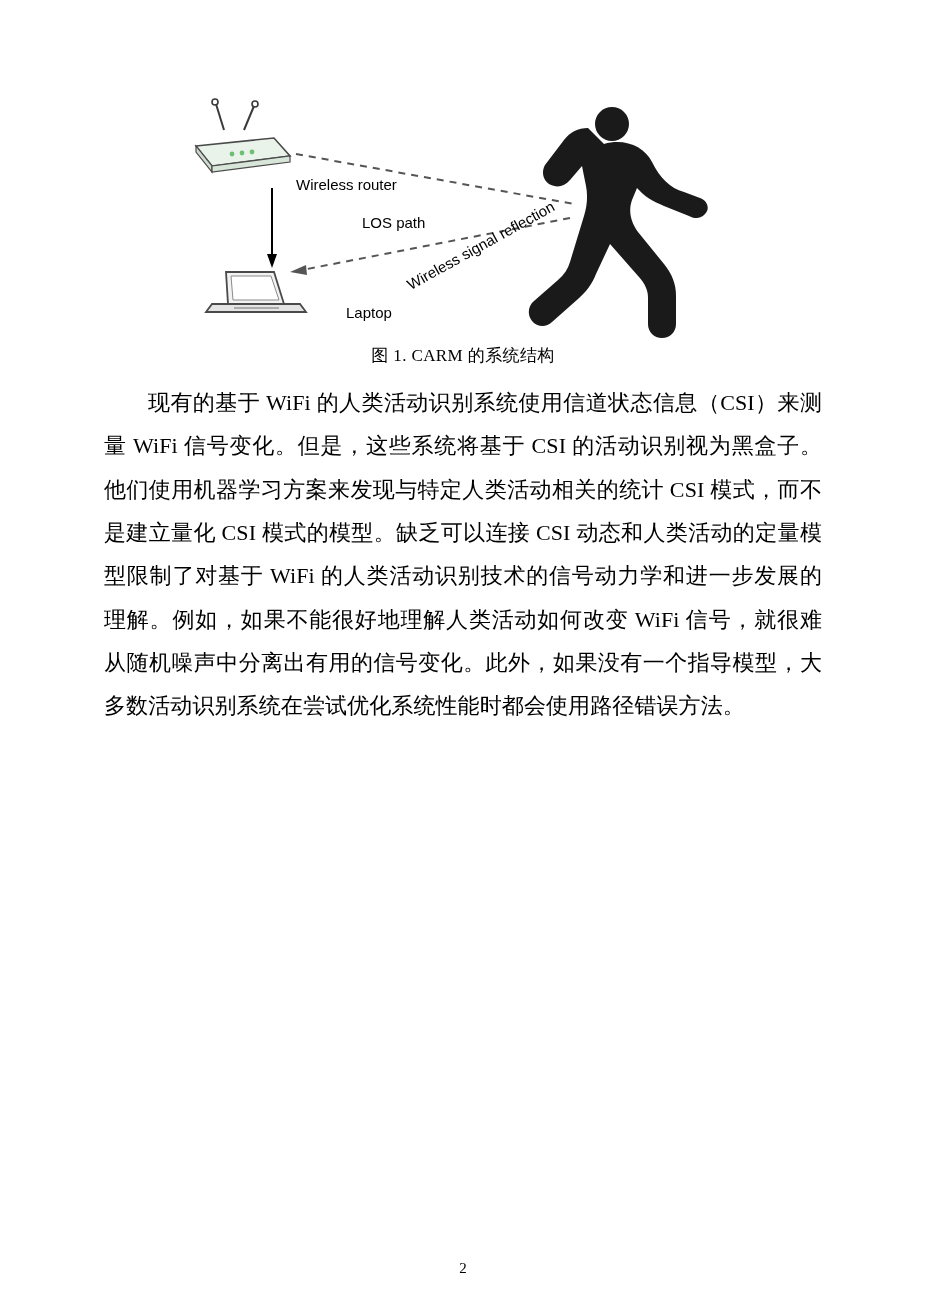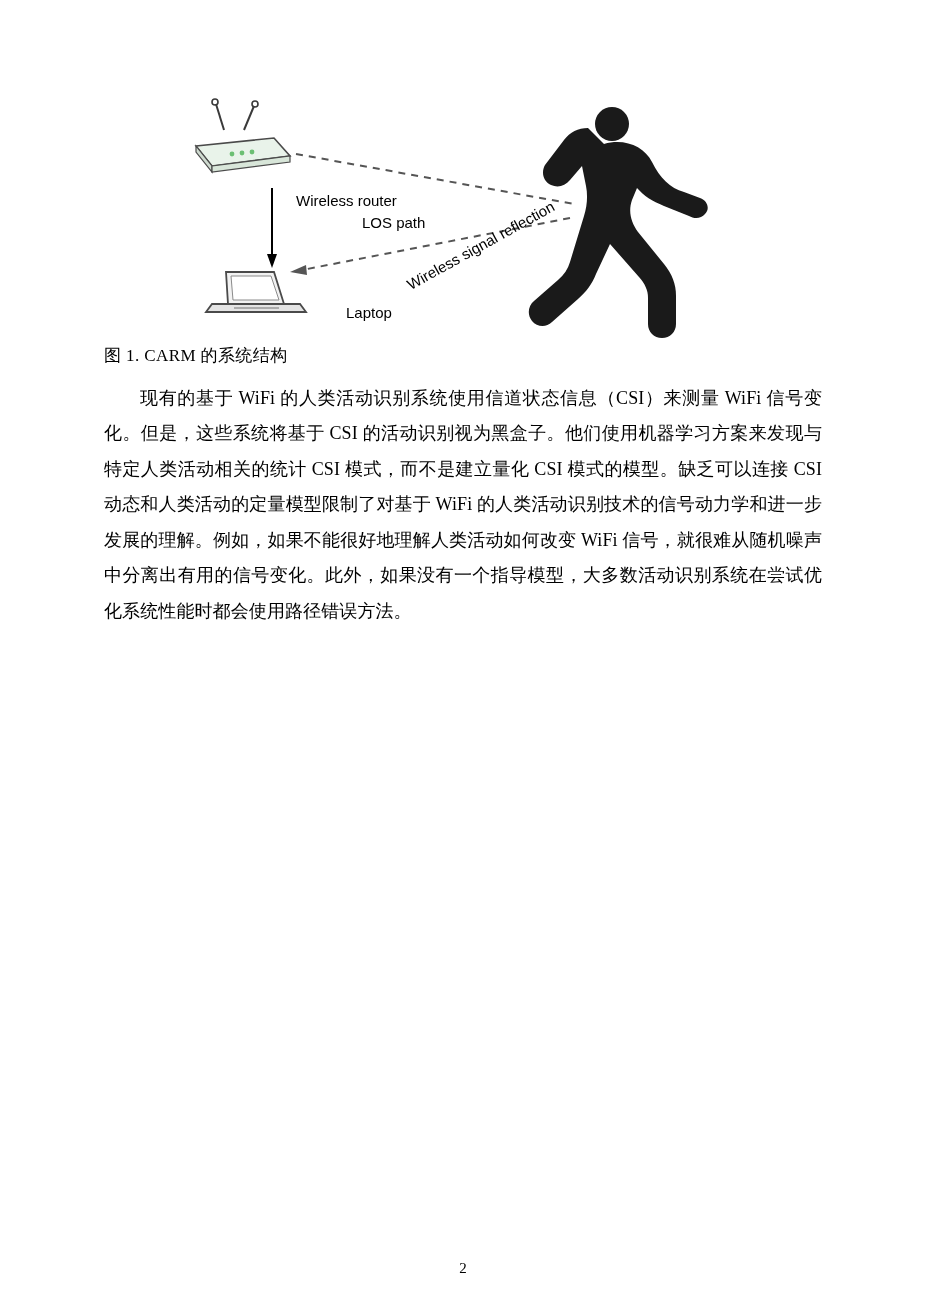"Wireless router" .lbl-router { margin-top: 16px -> none }
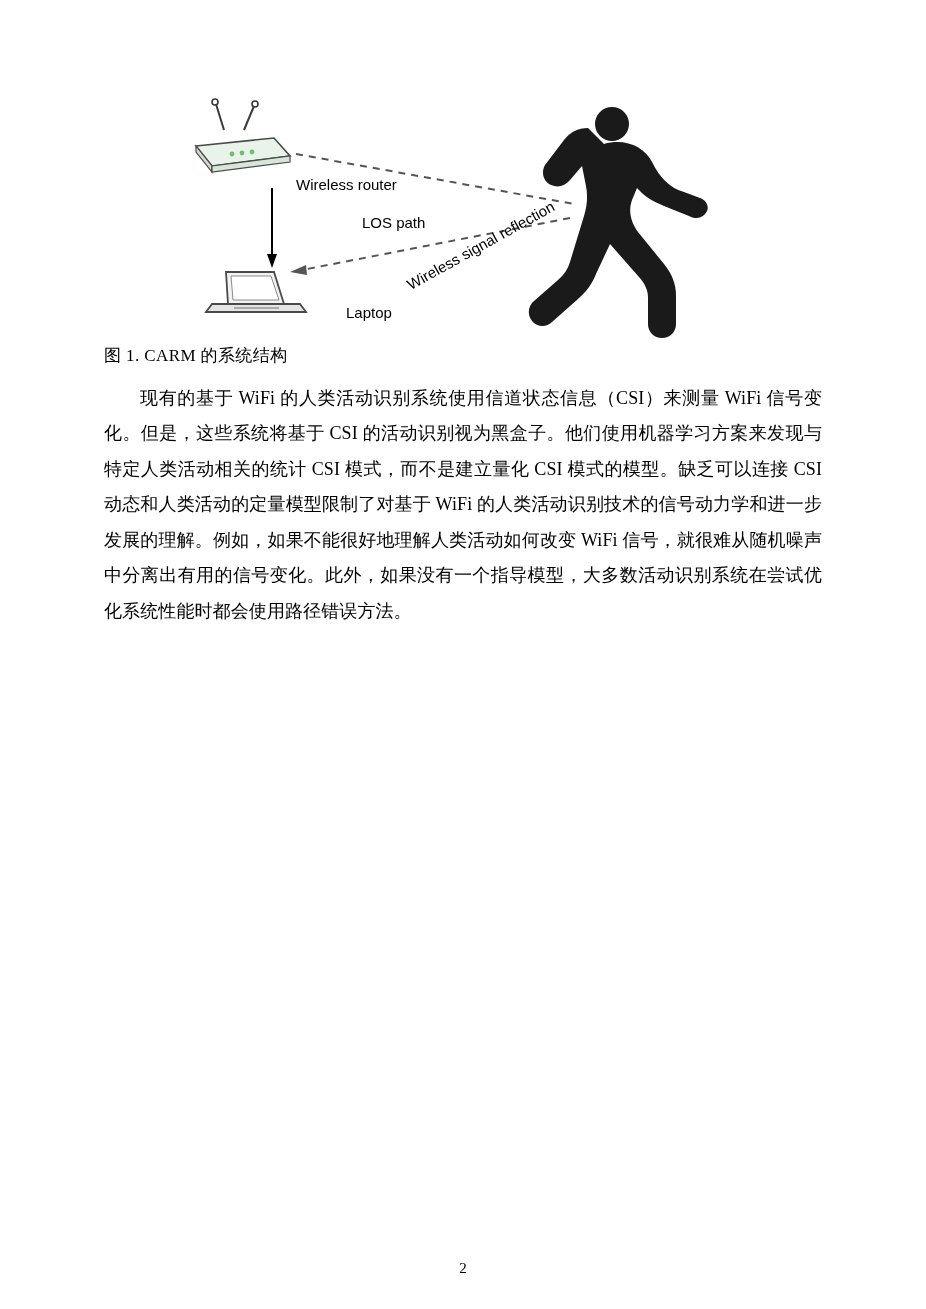"图 1. CARM 的系统结构" .fig-caption { text-align: left -> center }
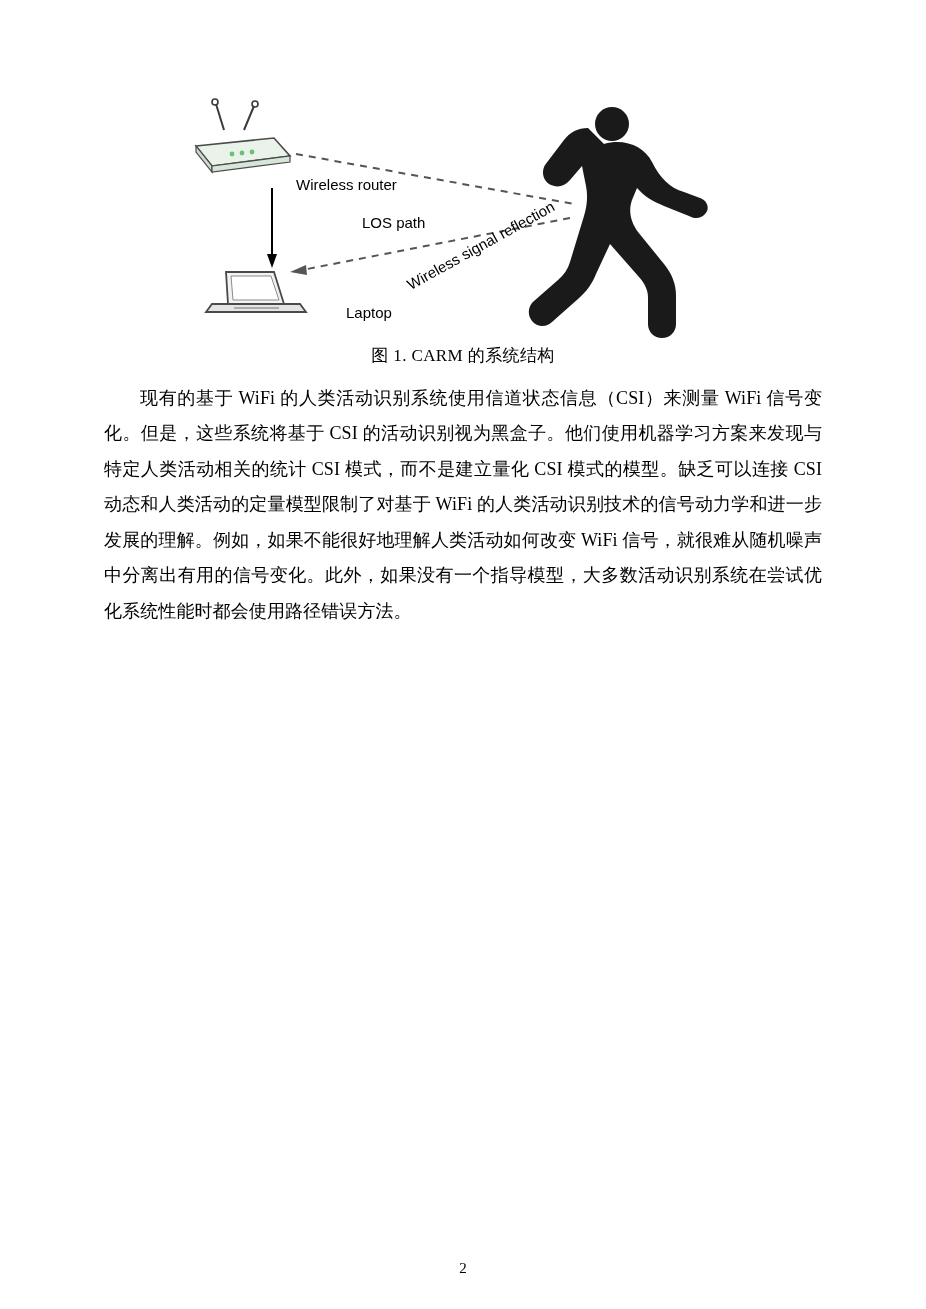"现有的基于 WiFi 的人类活动识别系统使用信道状态信息（CSI）来测量" p.body { font-size: 18px -> 22px }
